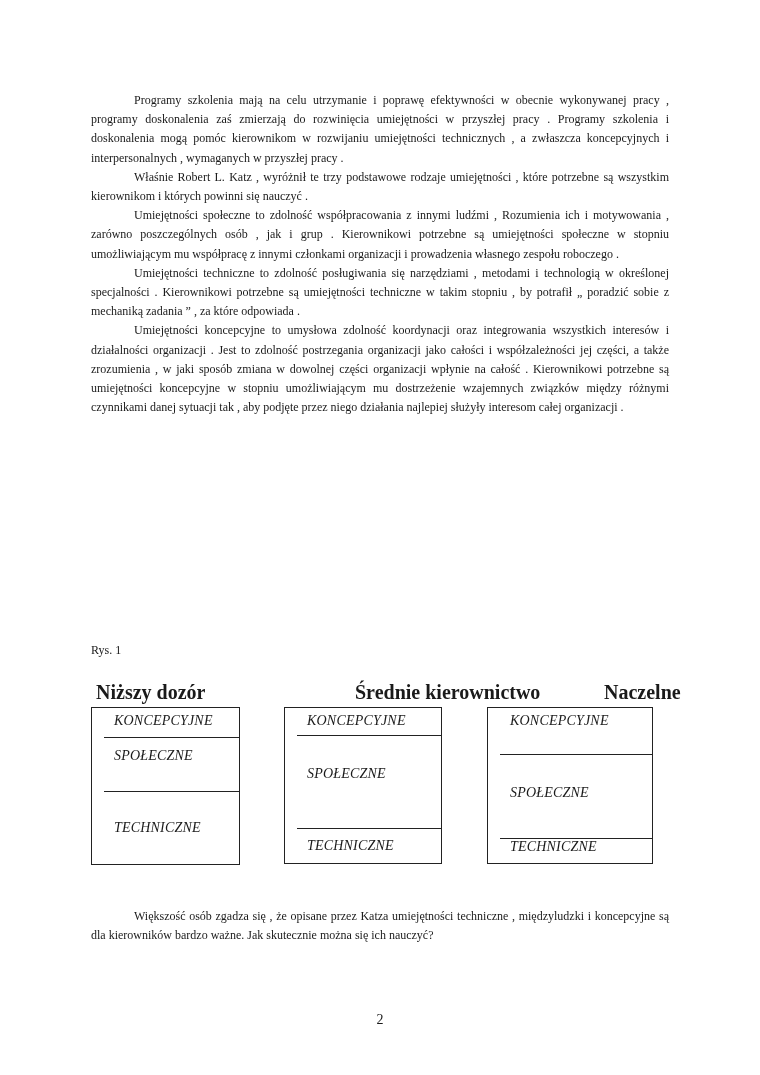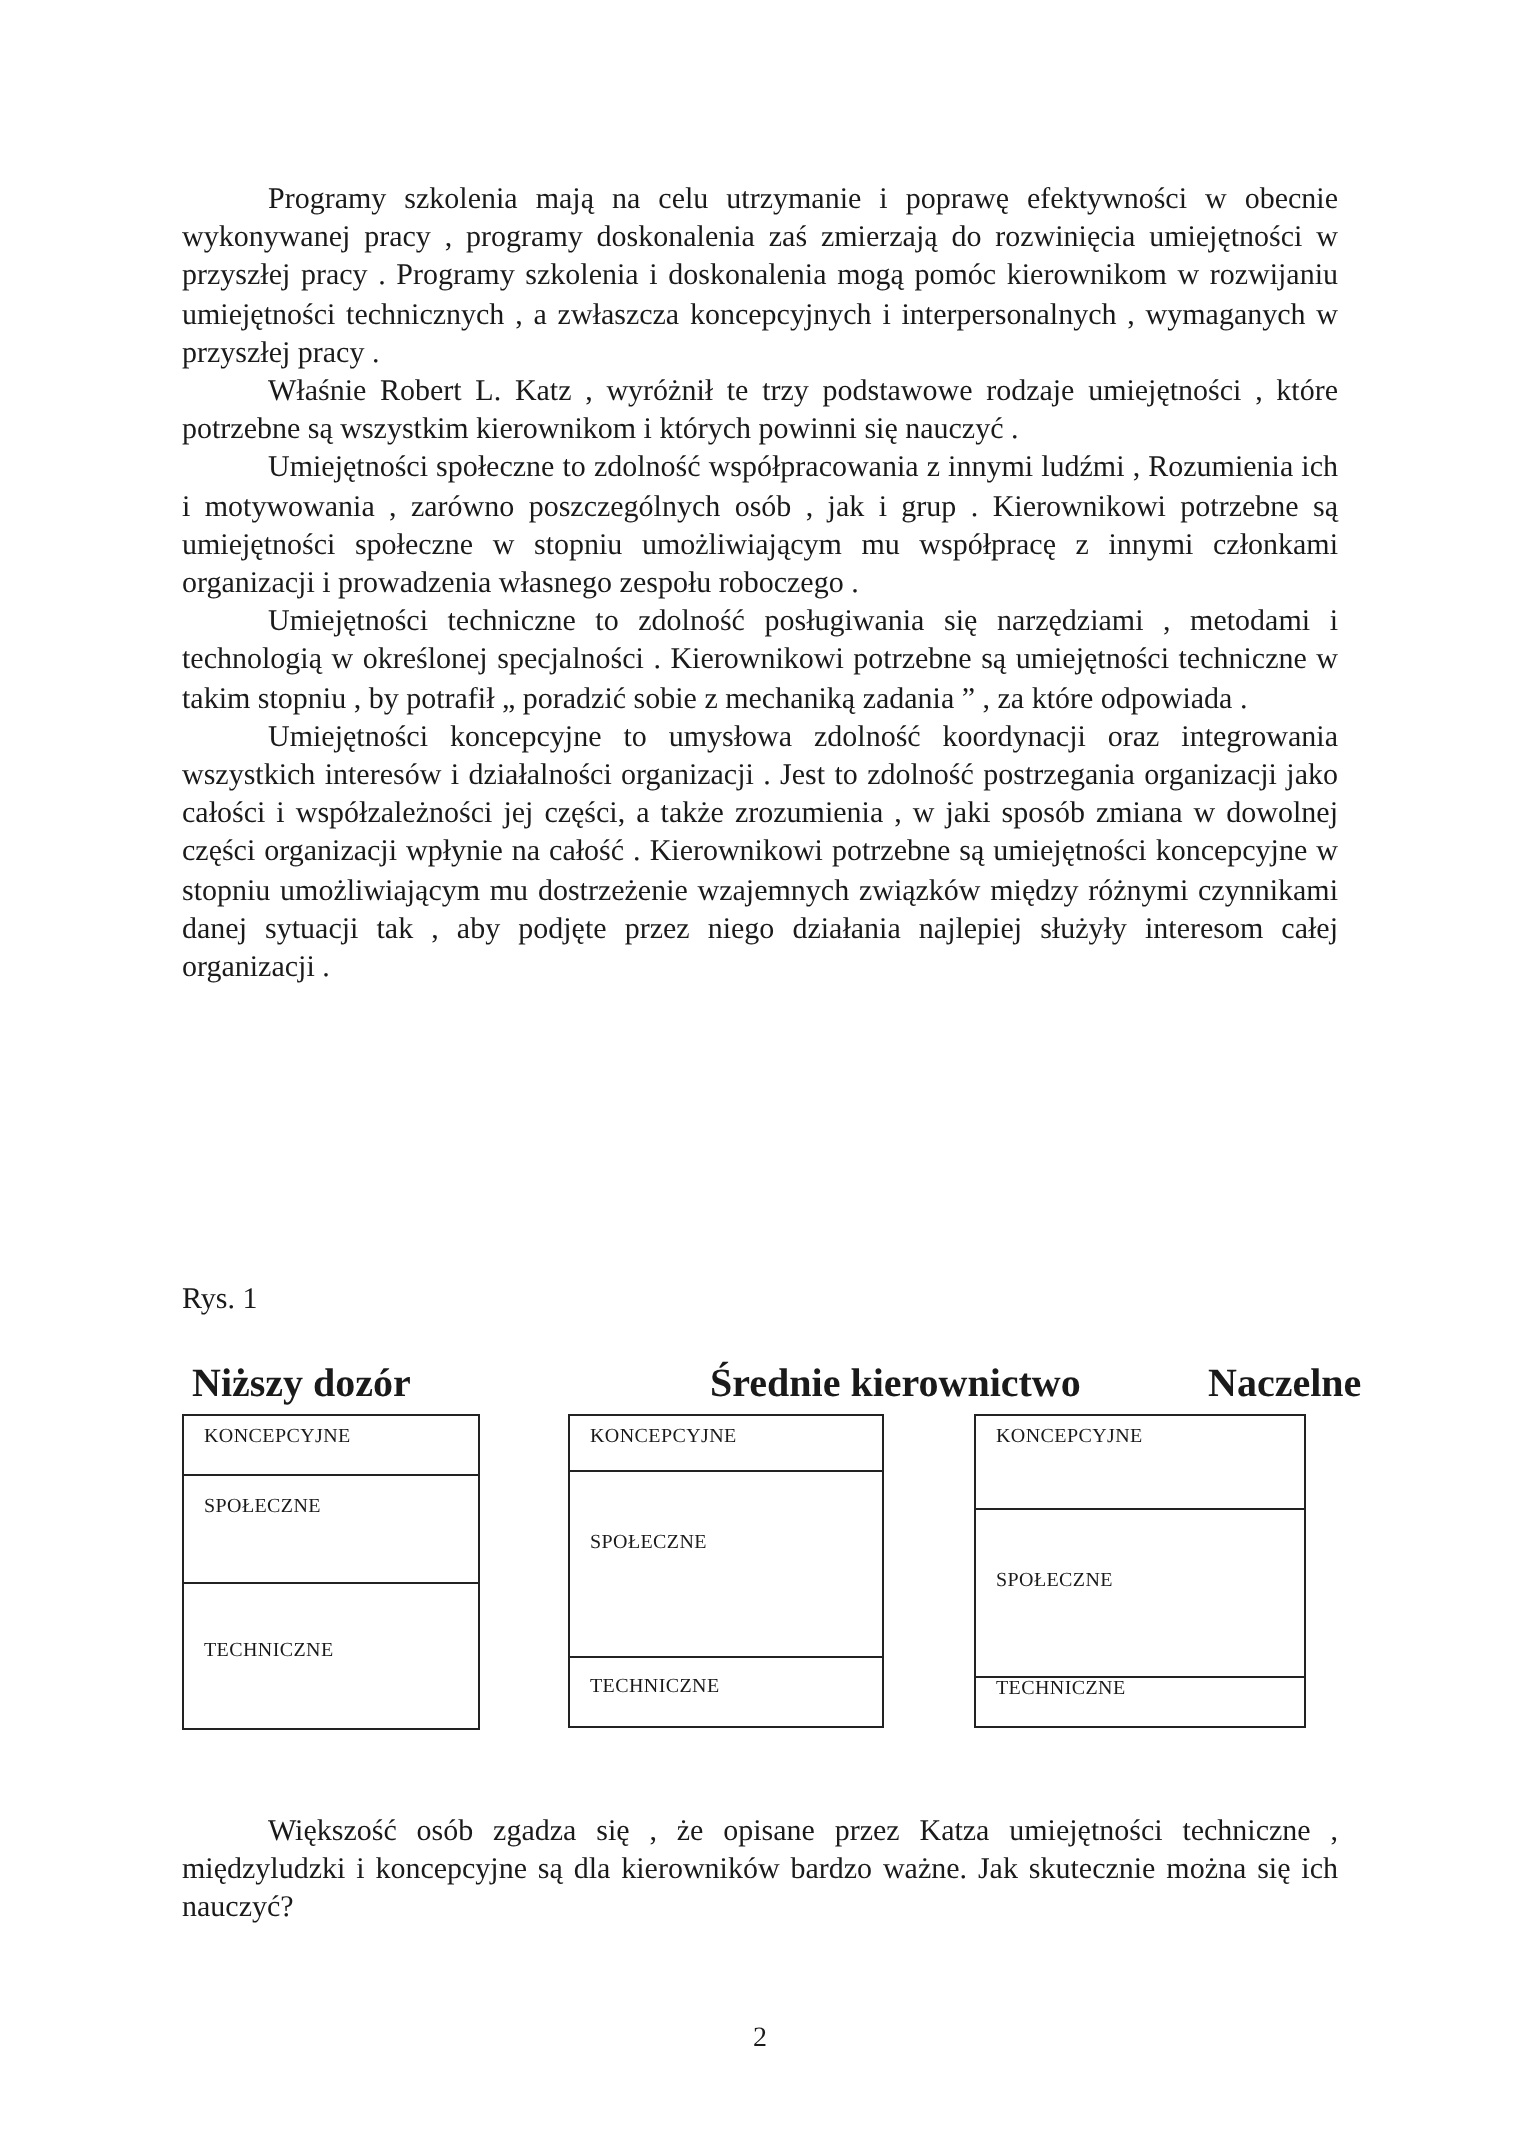"Programy szkolenia mają na celu" .page-text { font-size: 15px -> 12px }
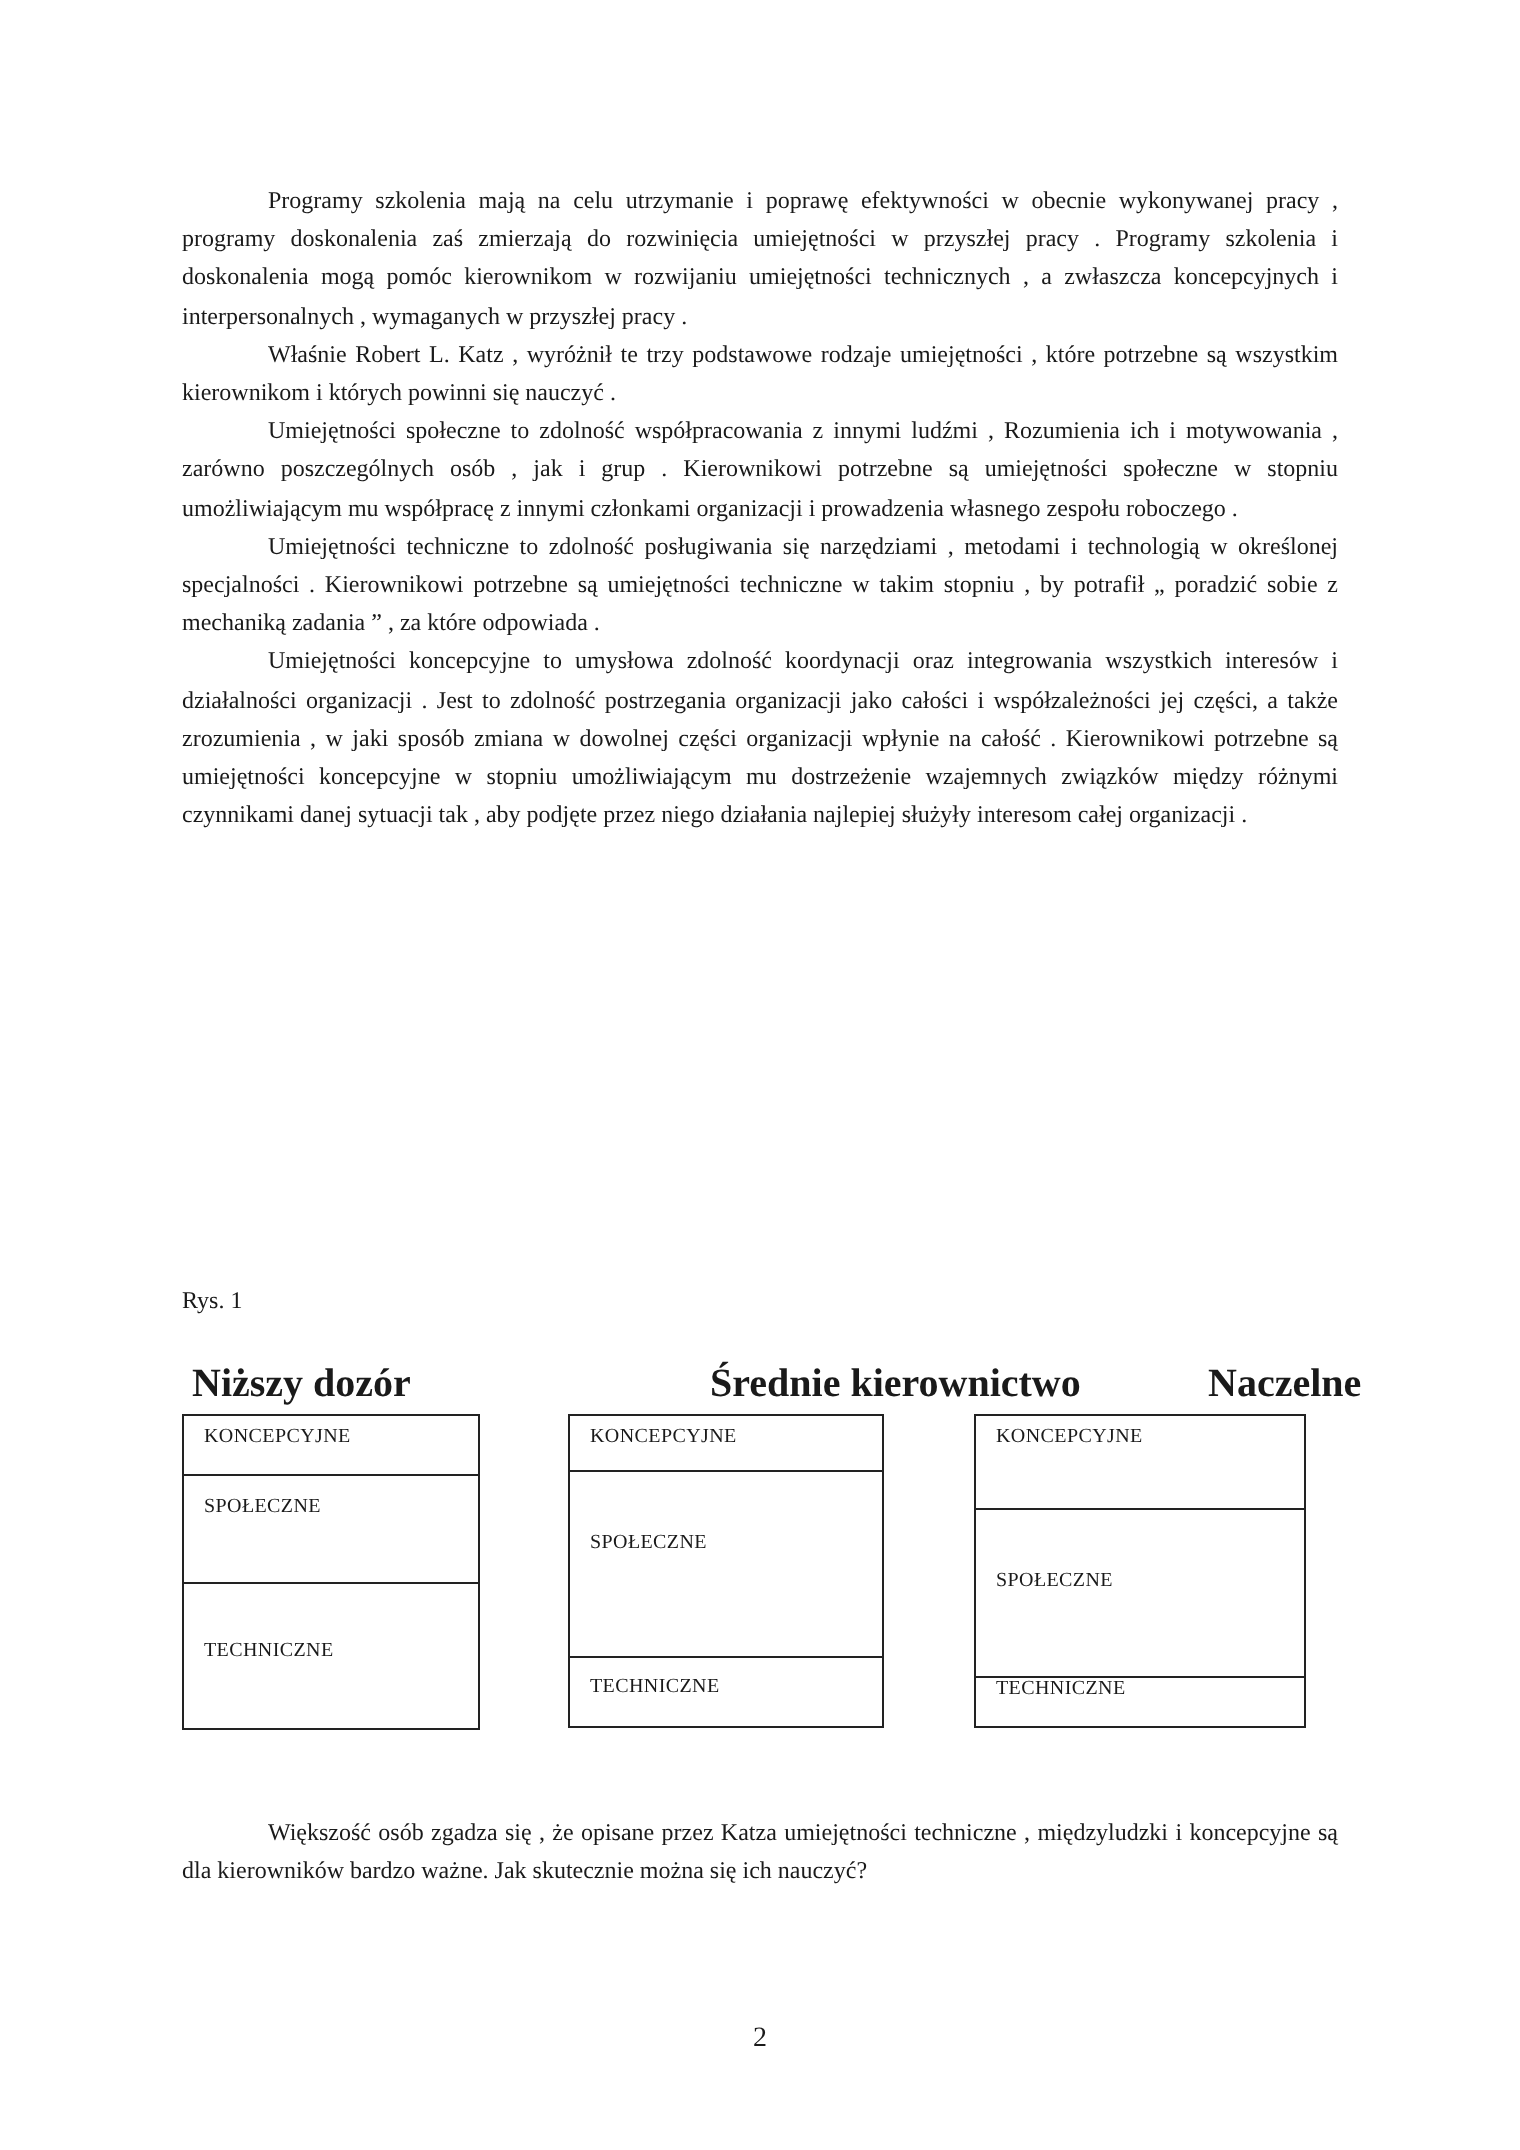"KONCEPCYJNE" .seg { font-size: 10px -> 14px; font-style: none -> italic; left: 0 -> 12px }
